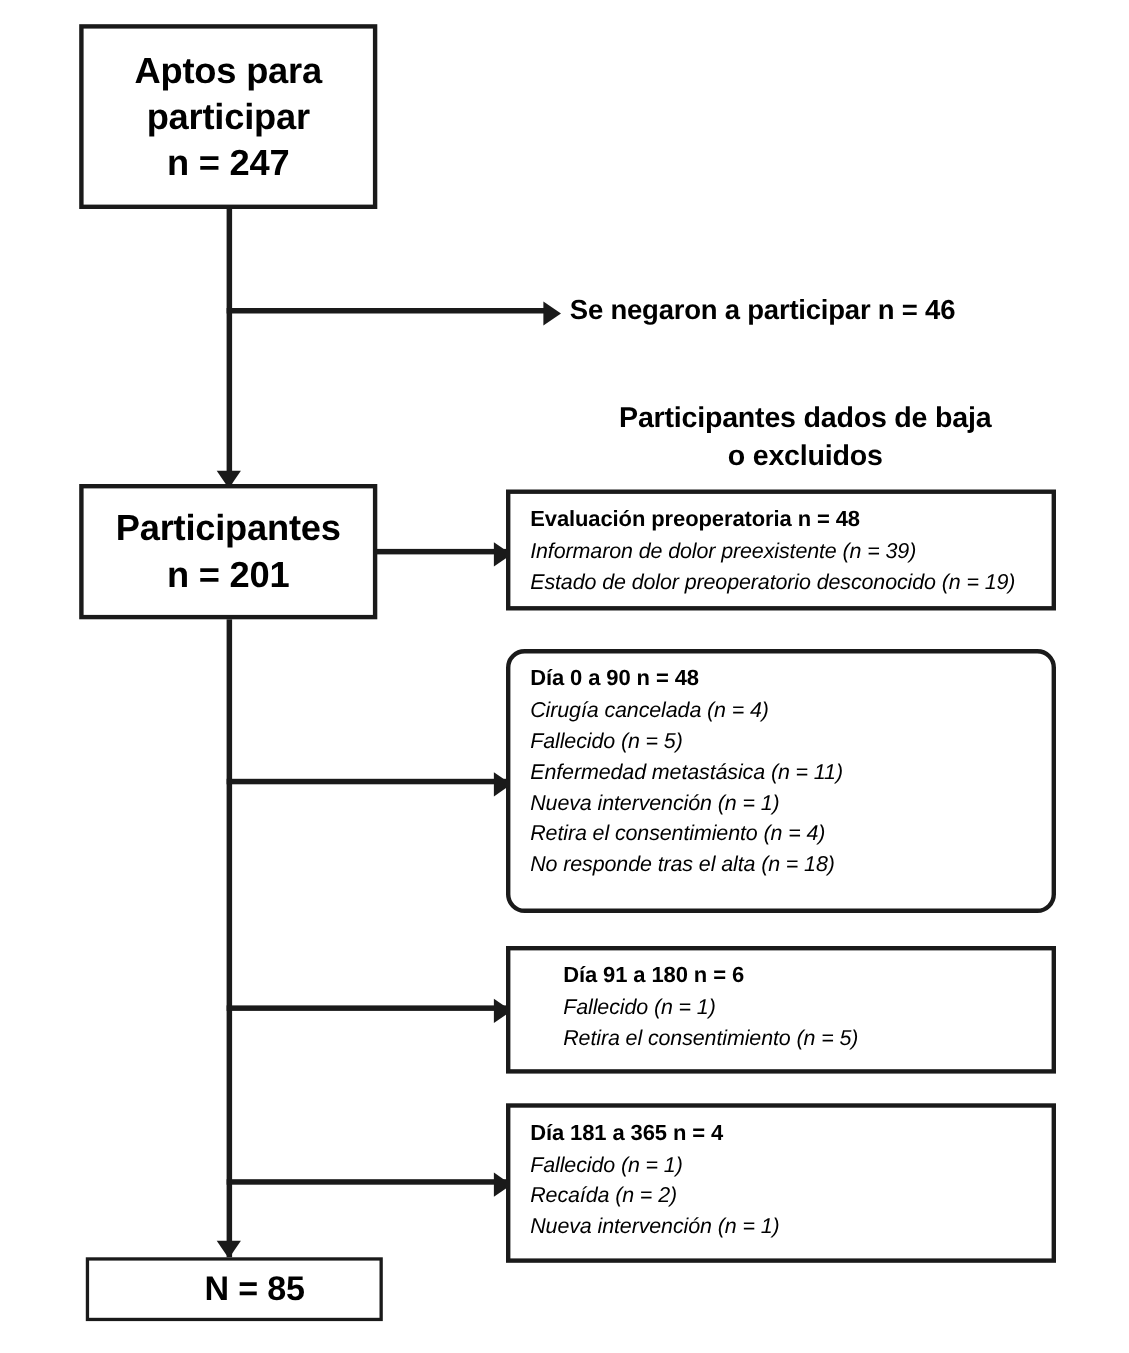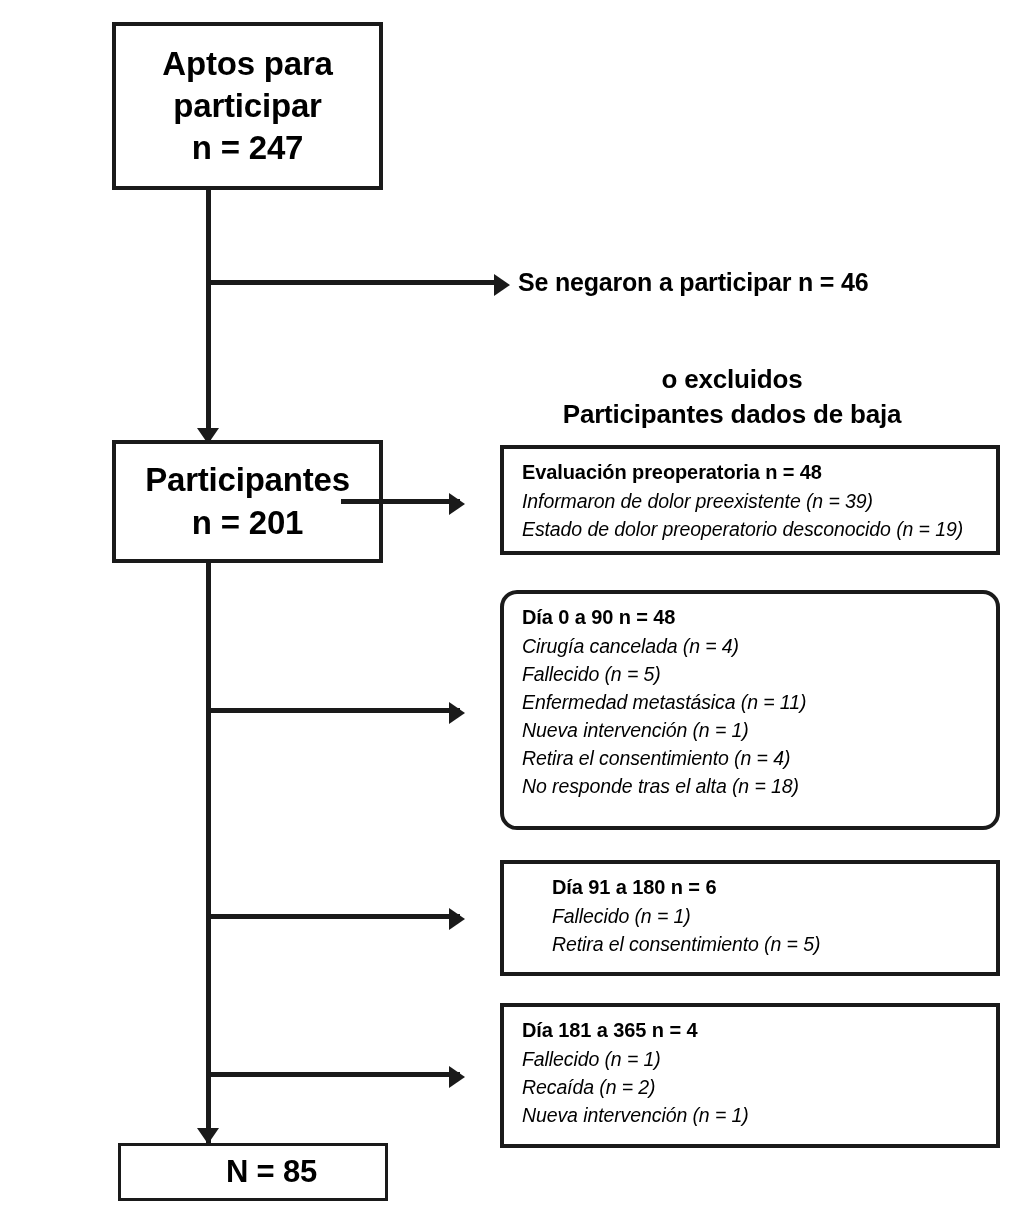"Aptos para" .node { margin-left: 40px -> none }
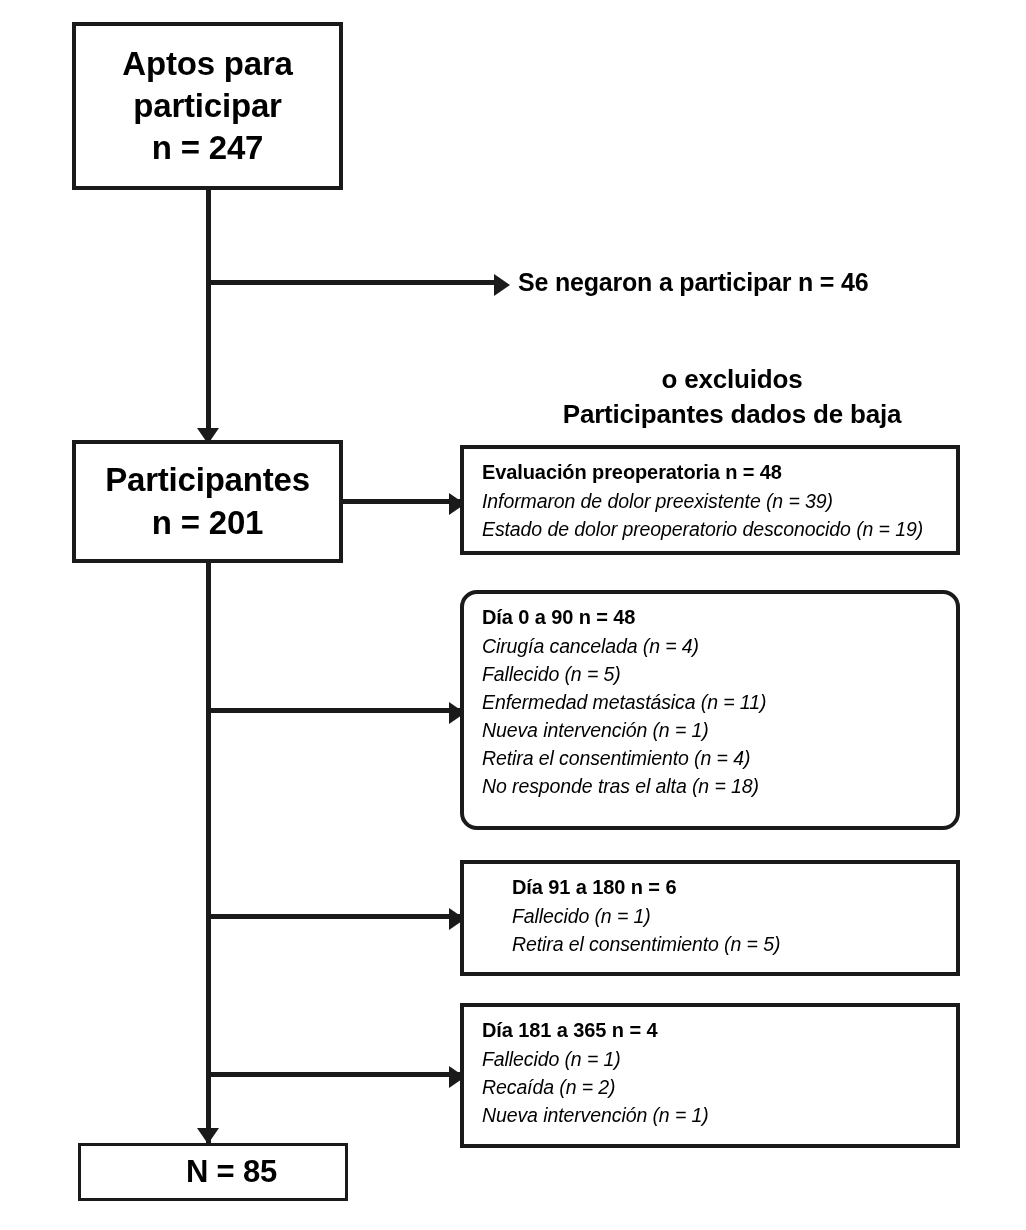"o excluidos" div { order: before "Participantes dados de baja" -> after "Participantes dados de baja" }
